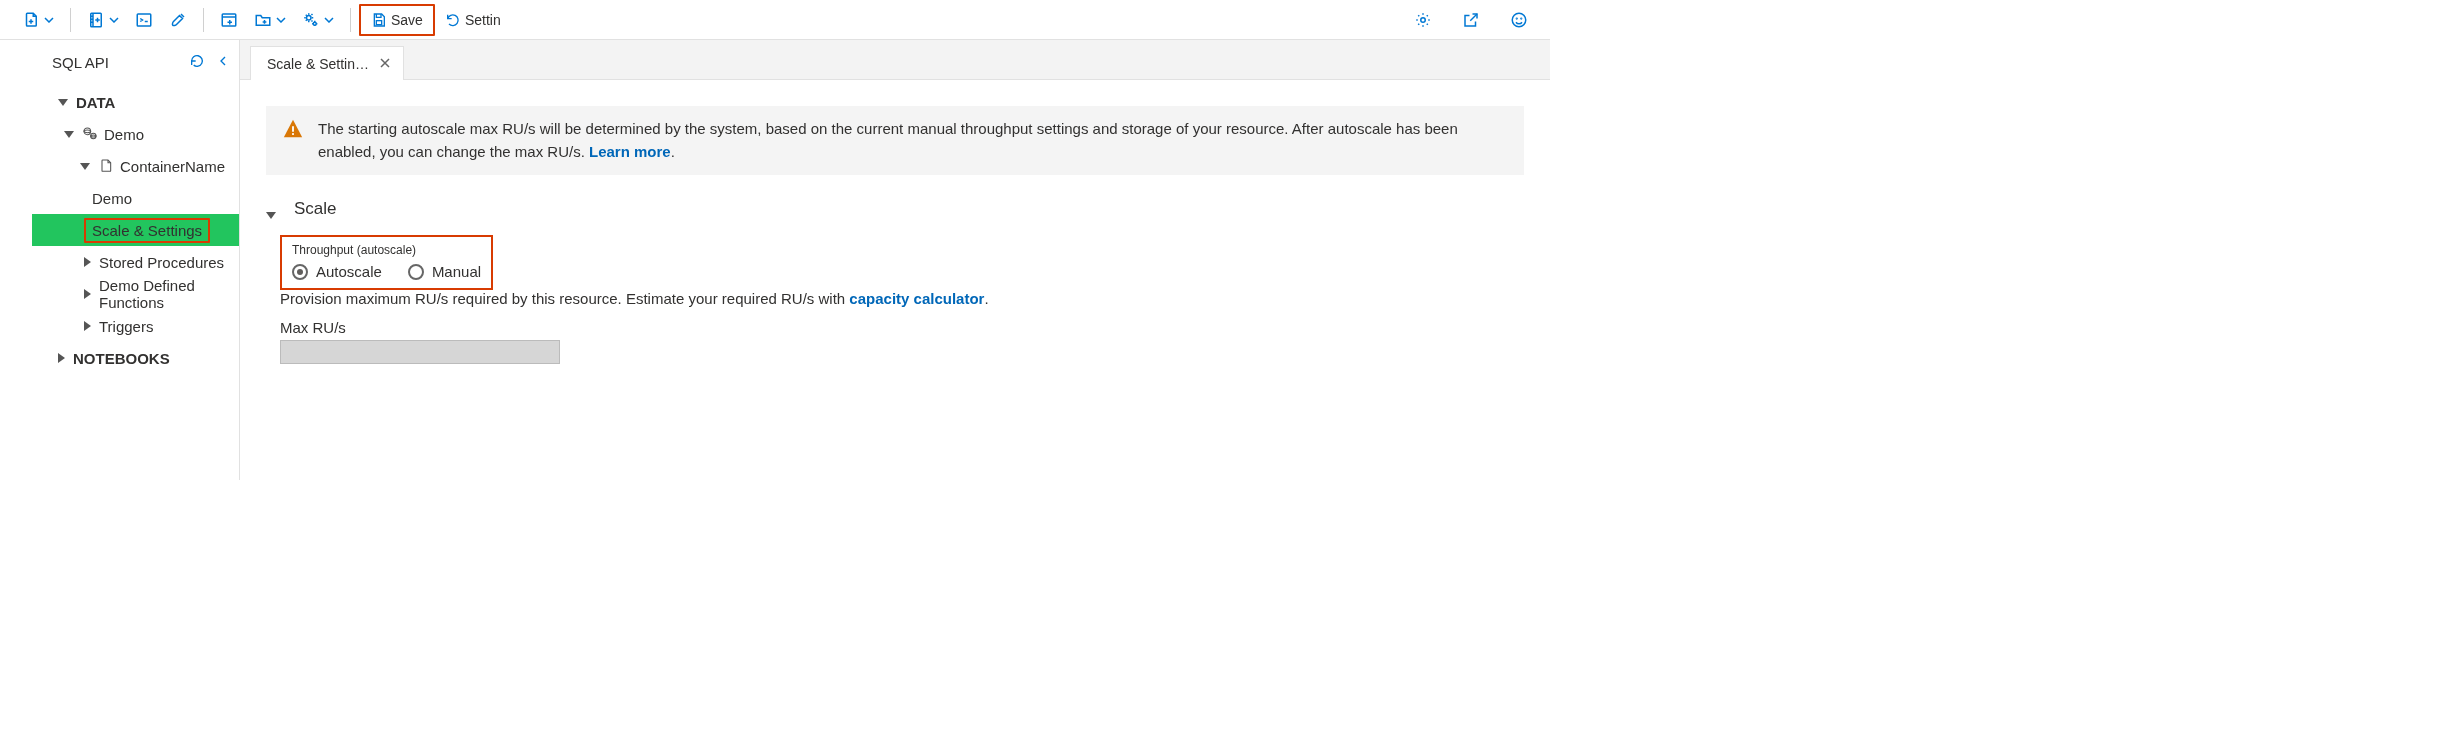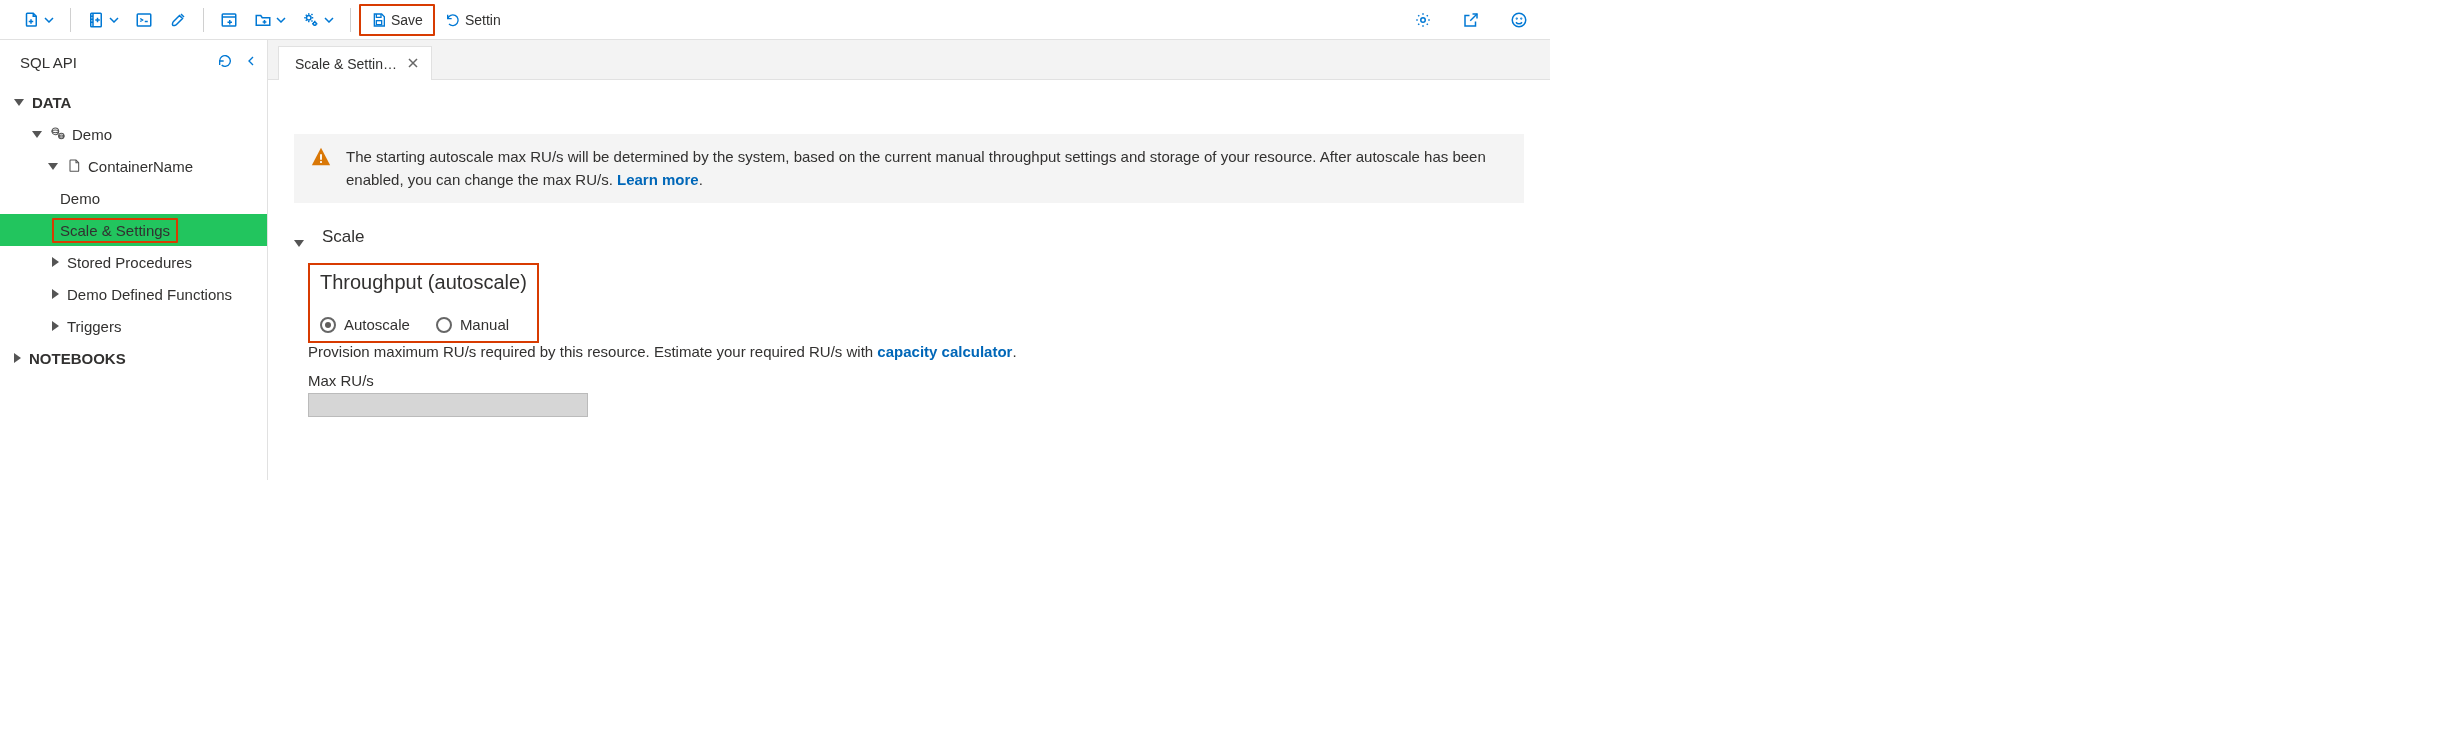"SQL API" .sidebar { padding-left: none -> 32px; width: 268px -> 240px }
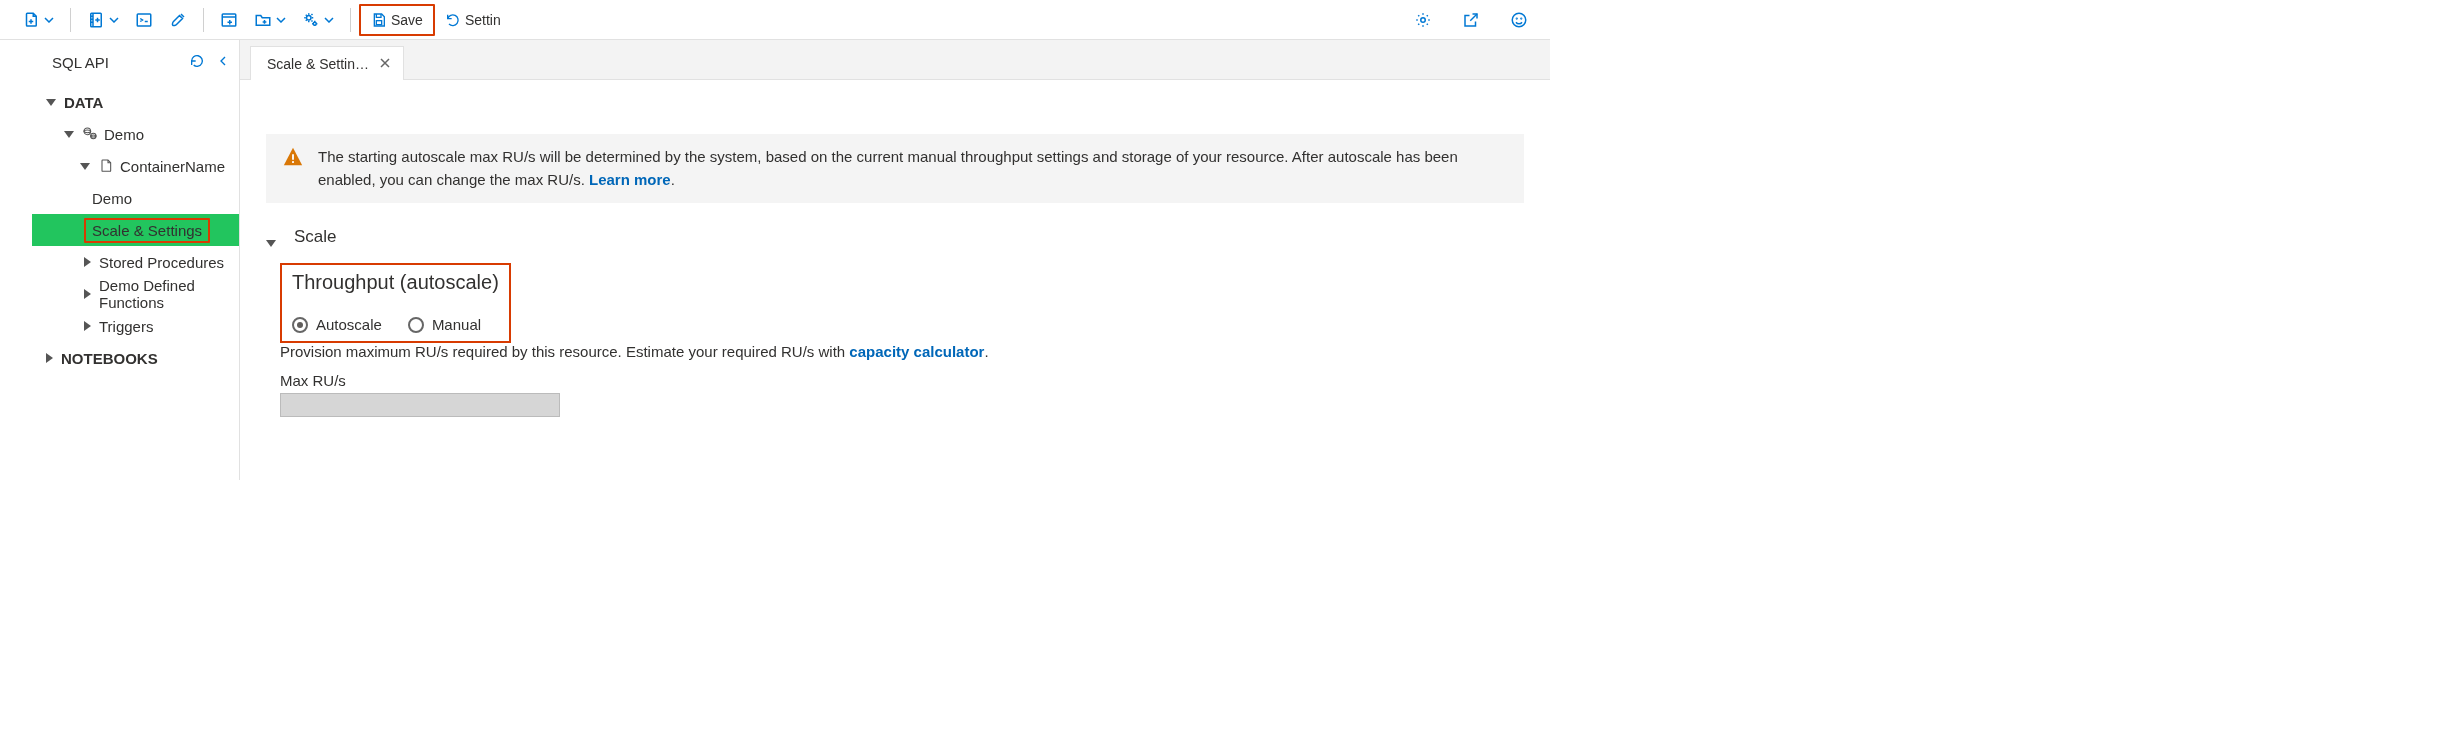"Scale & Settin…" .main { gap: 28px -> none }
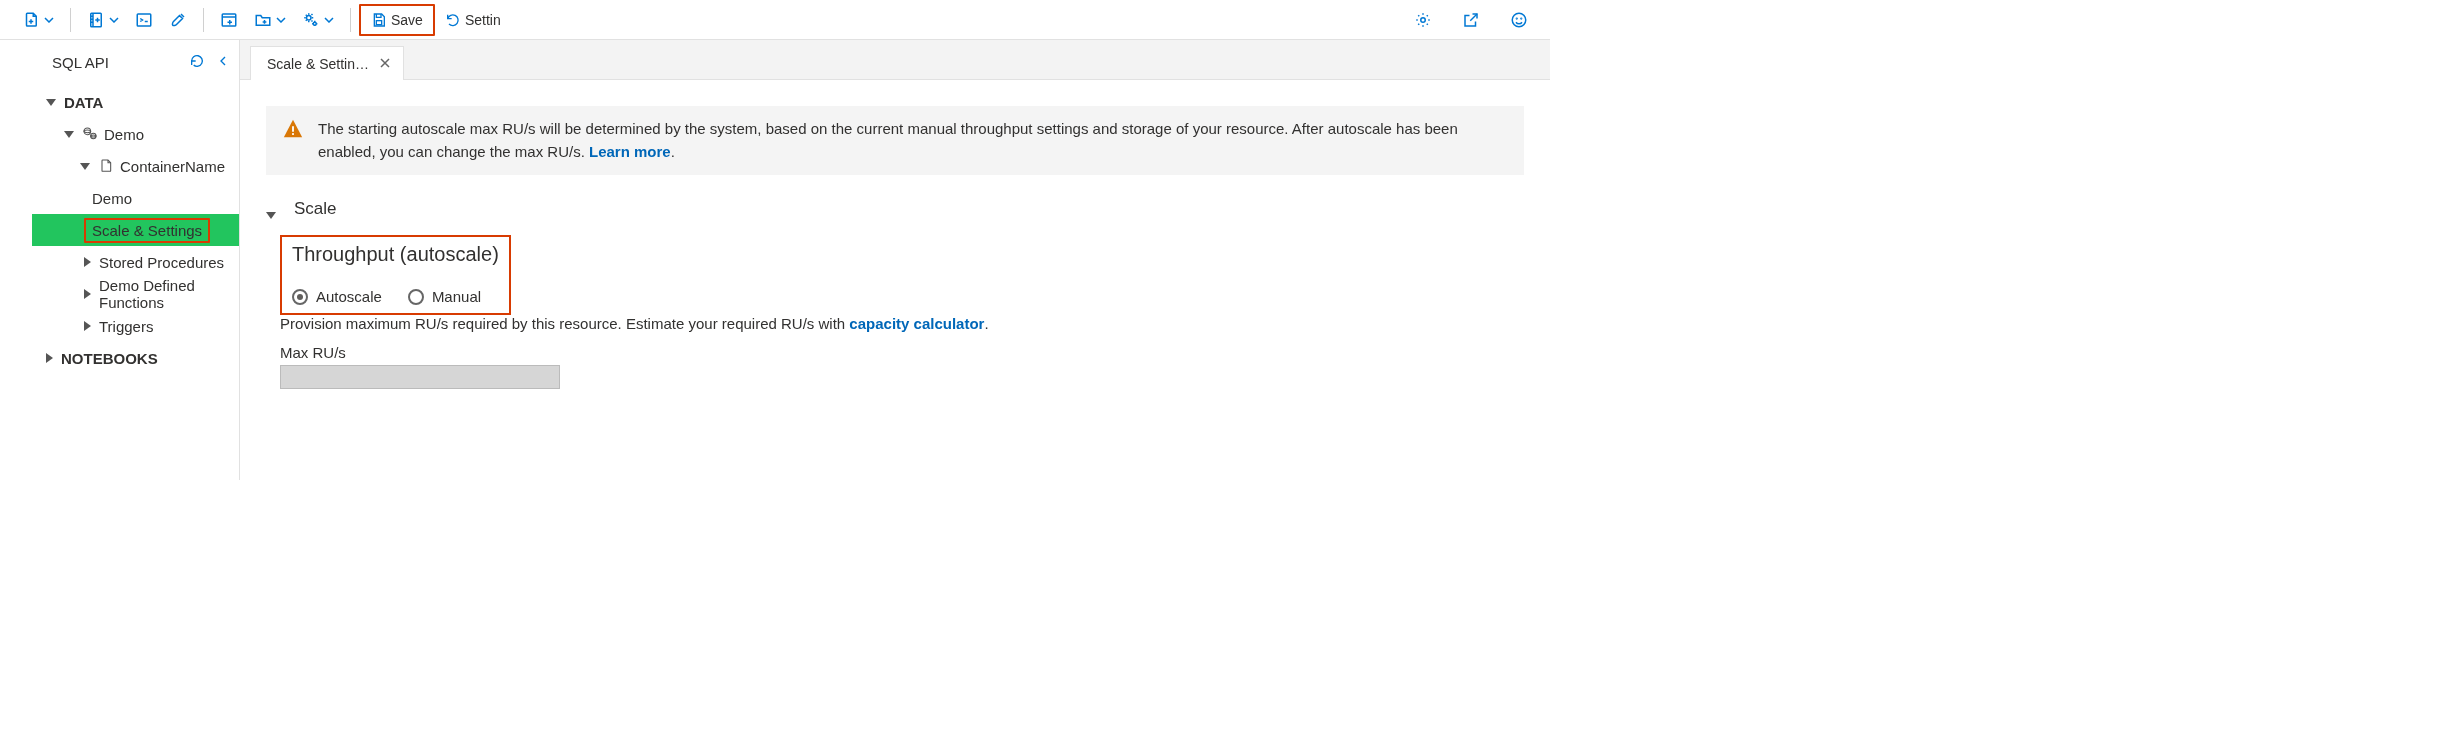"DATA" .section-row { margin-left: none -> 12px }
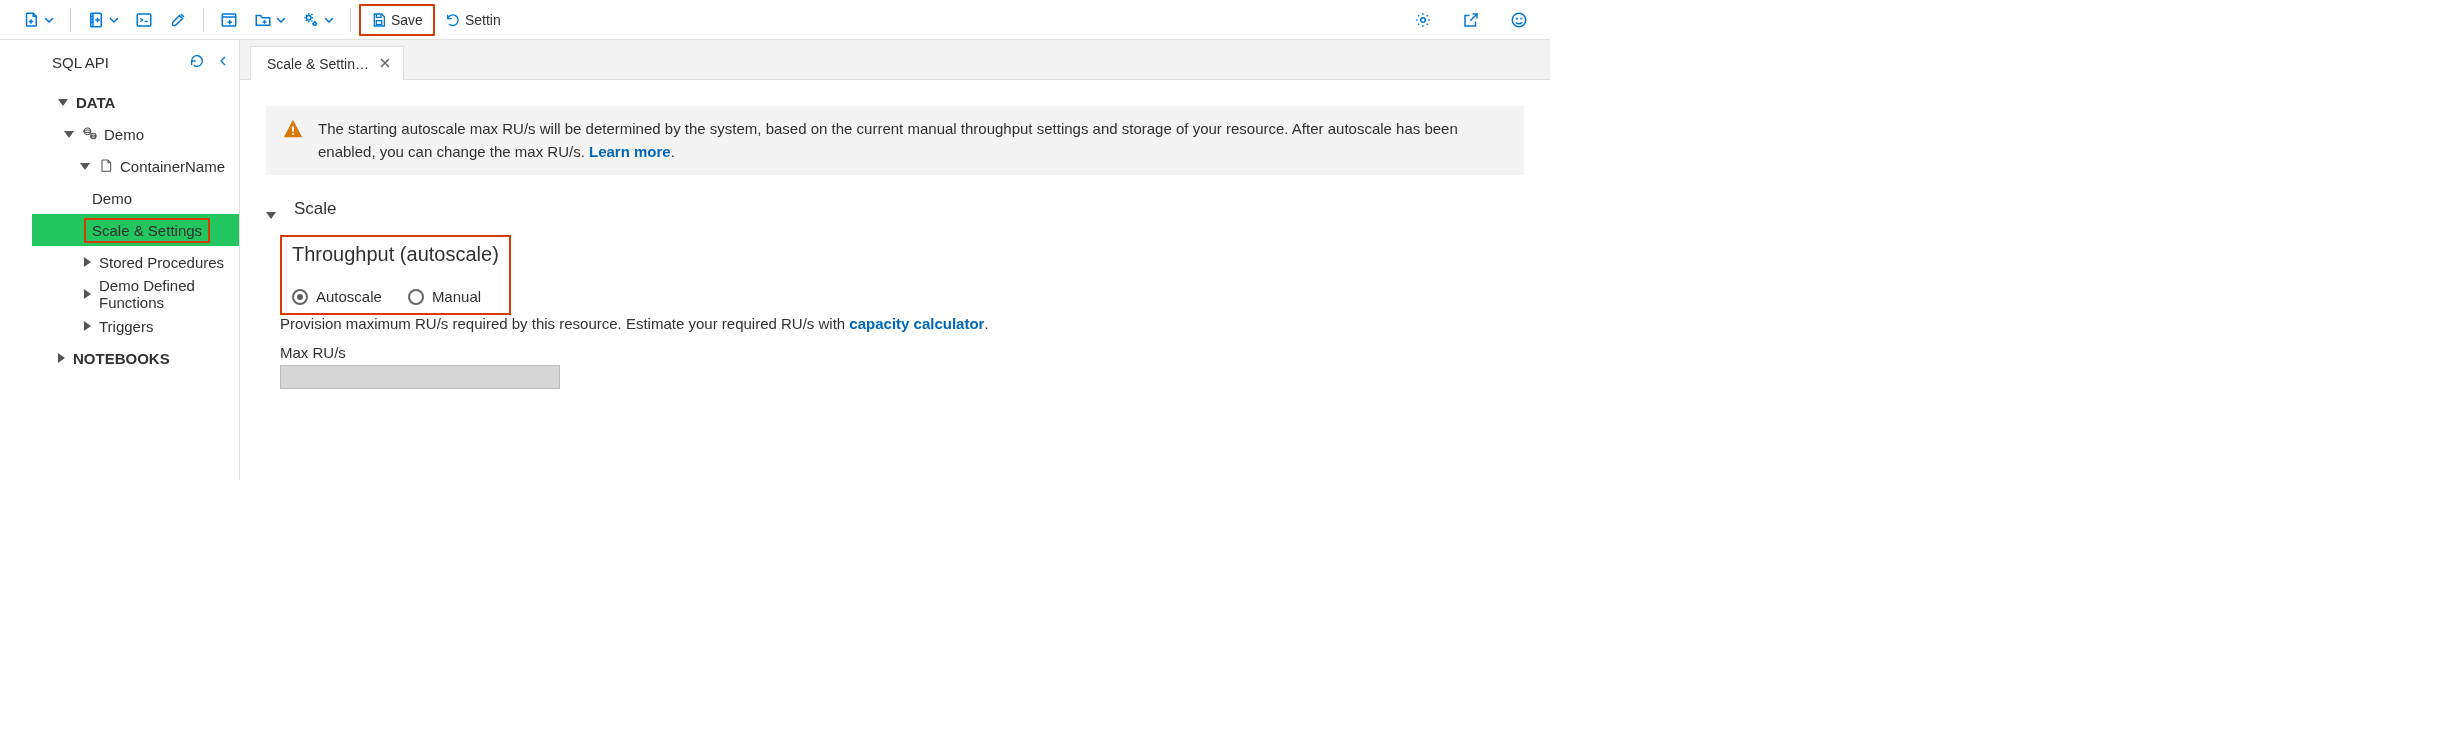"Throughput (autoscale)" .field-label { font-size: 20px -> 12px; margin-bottom: 22px -> 6px }
